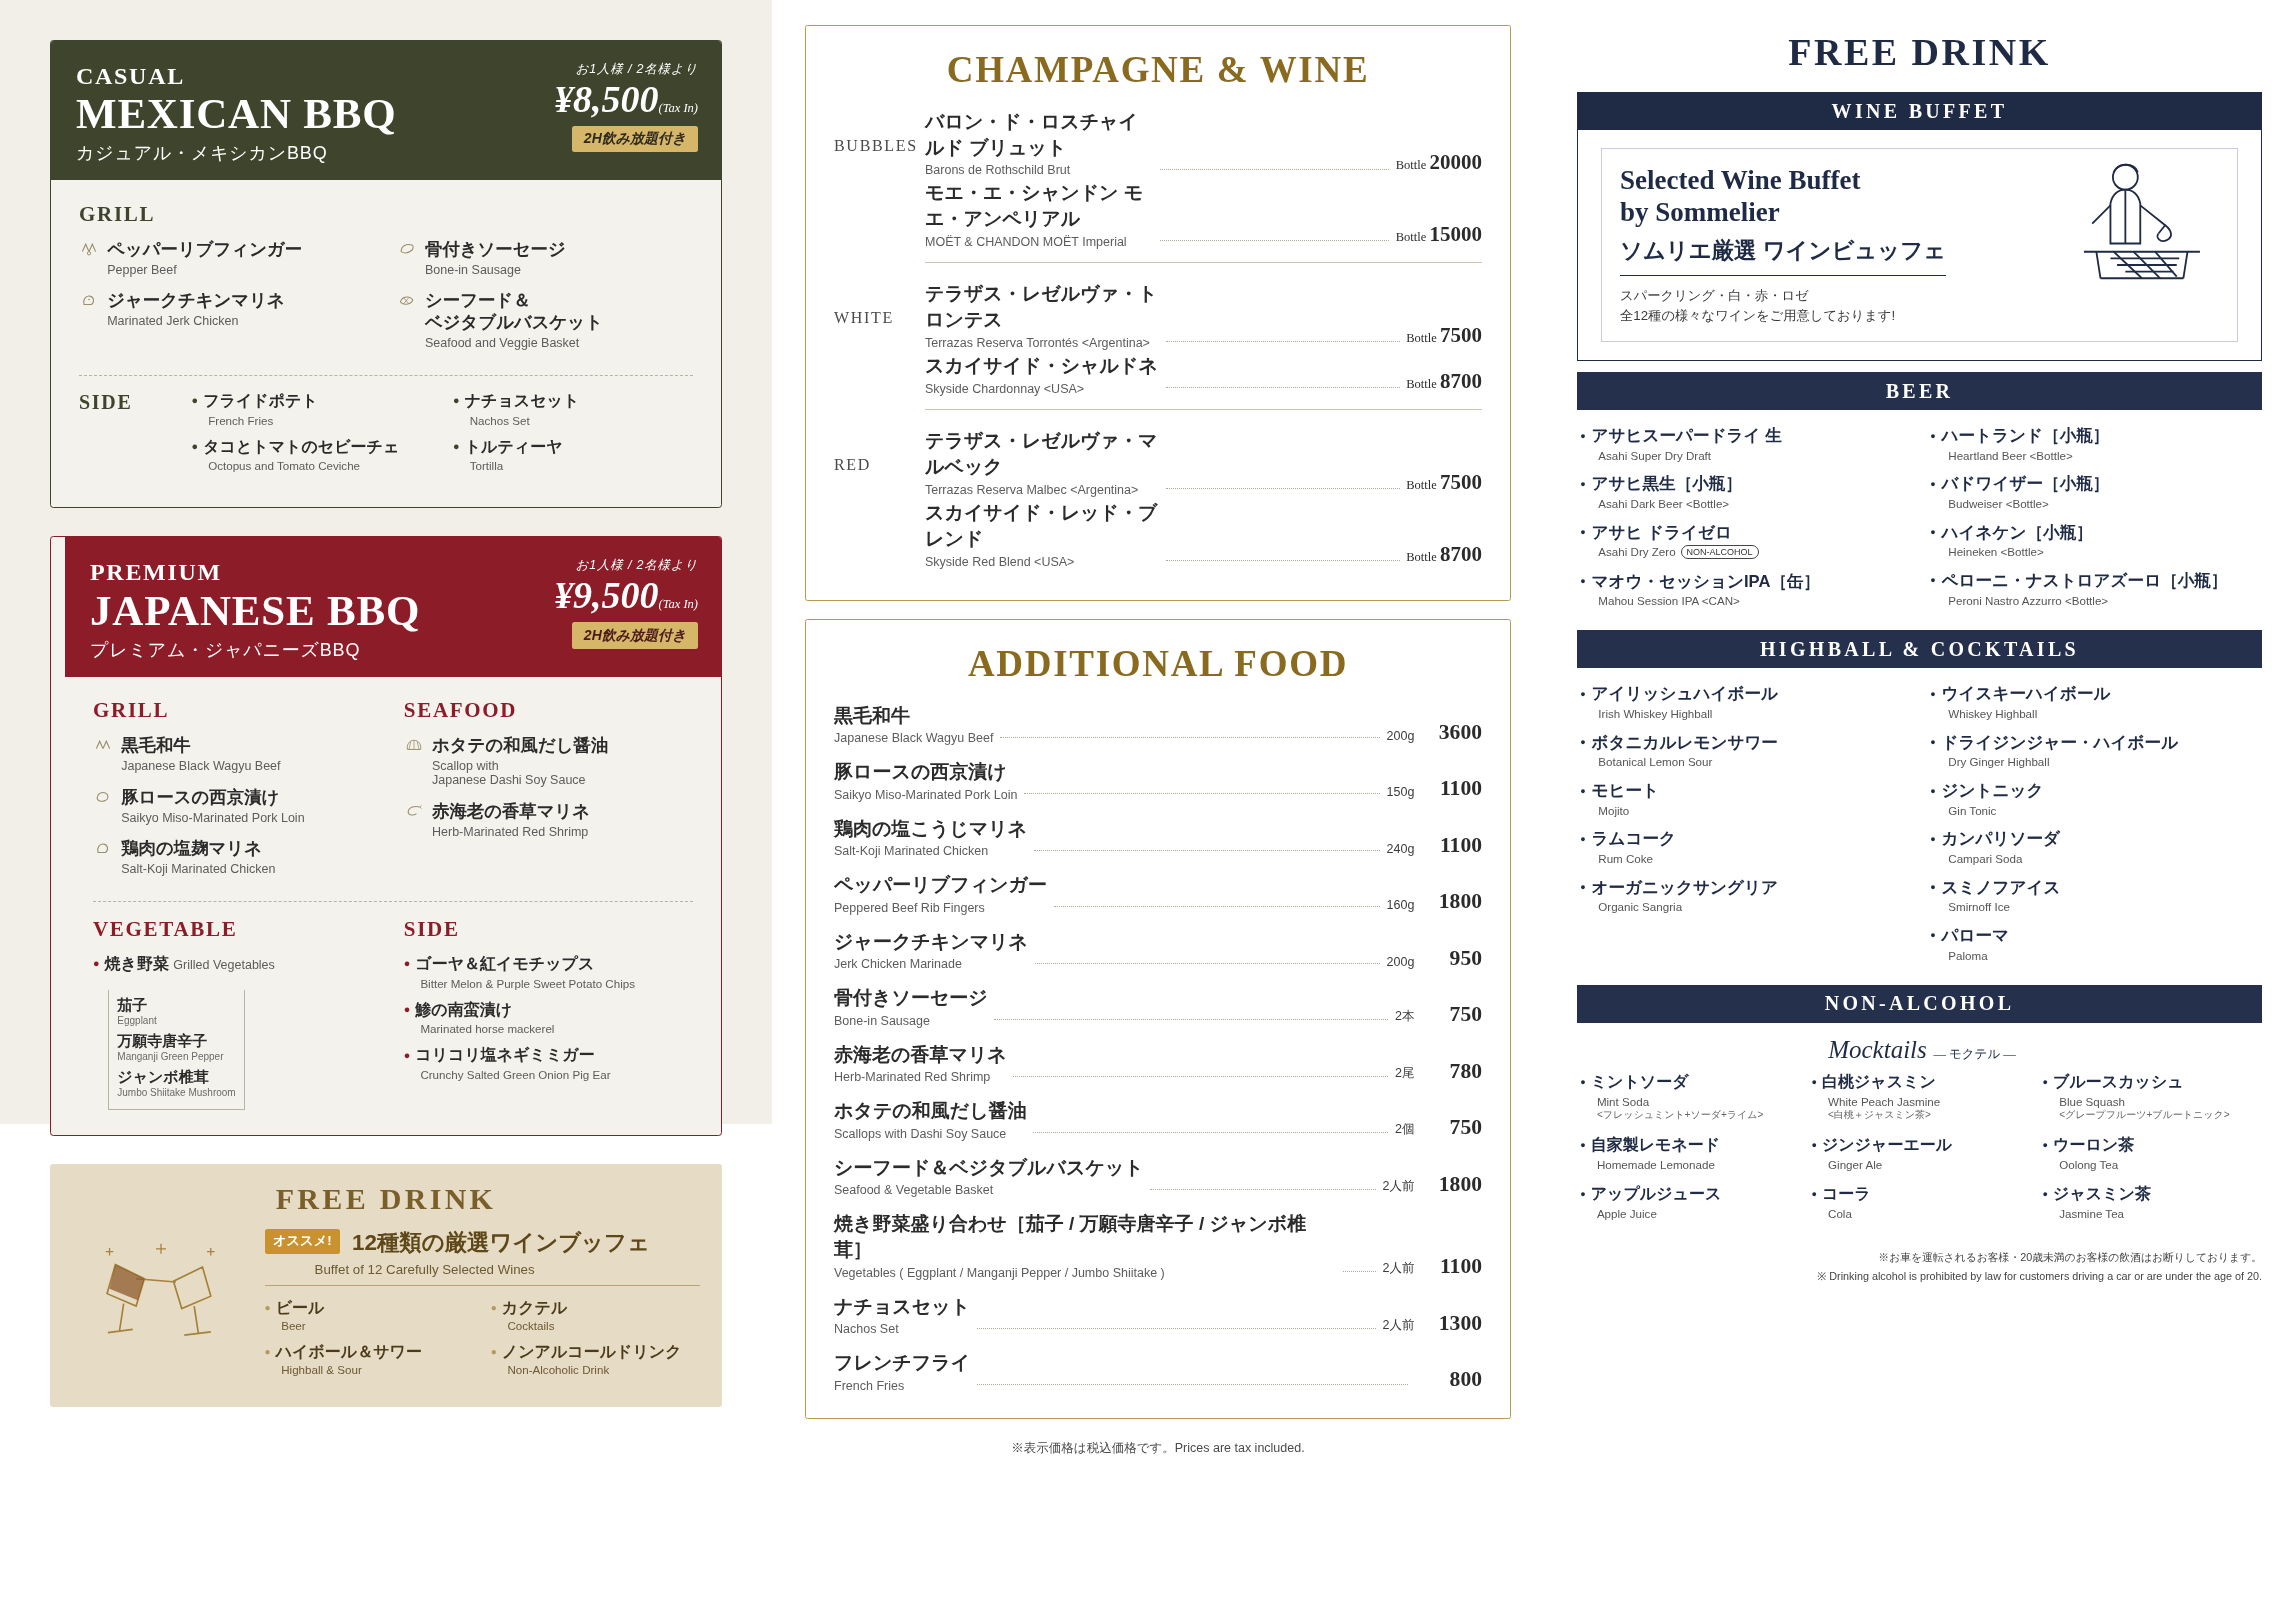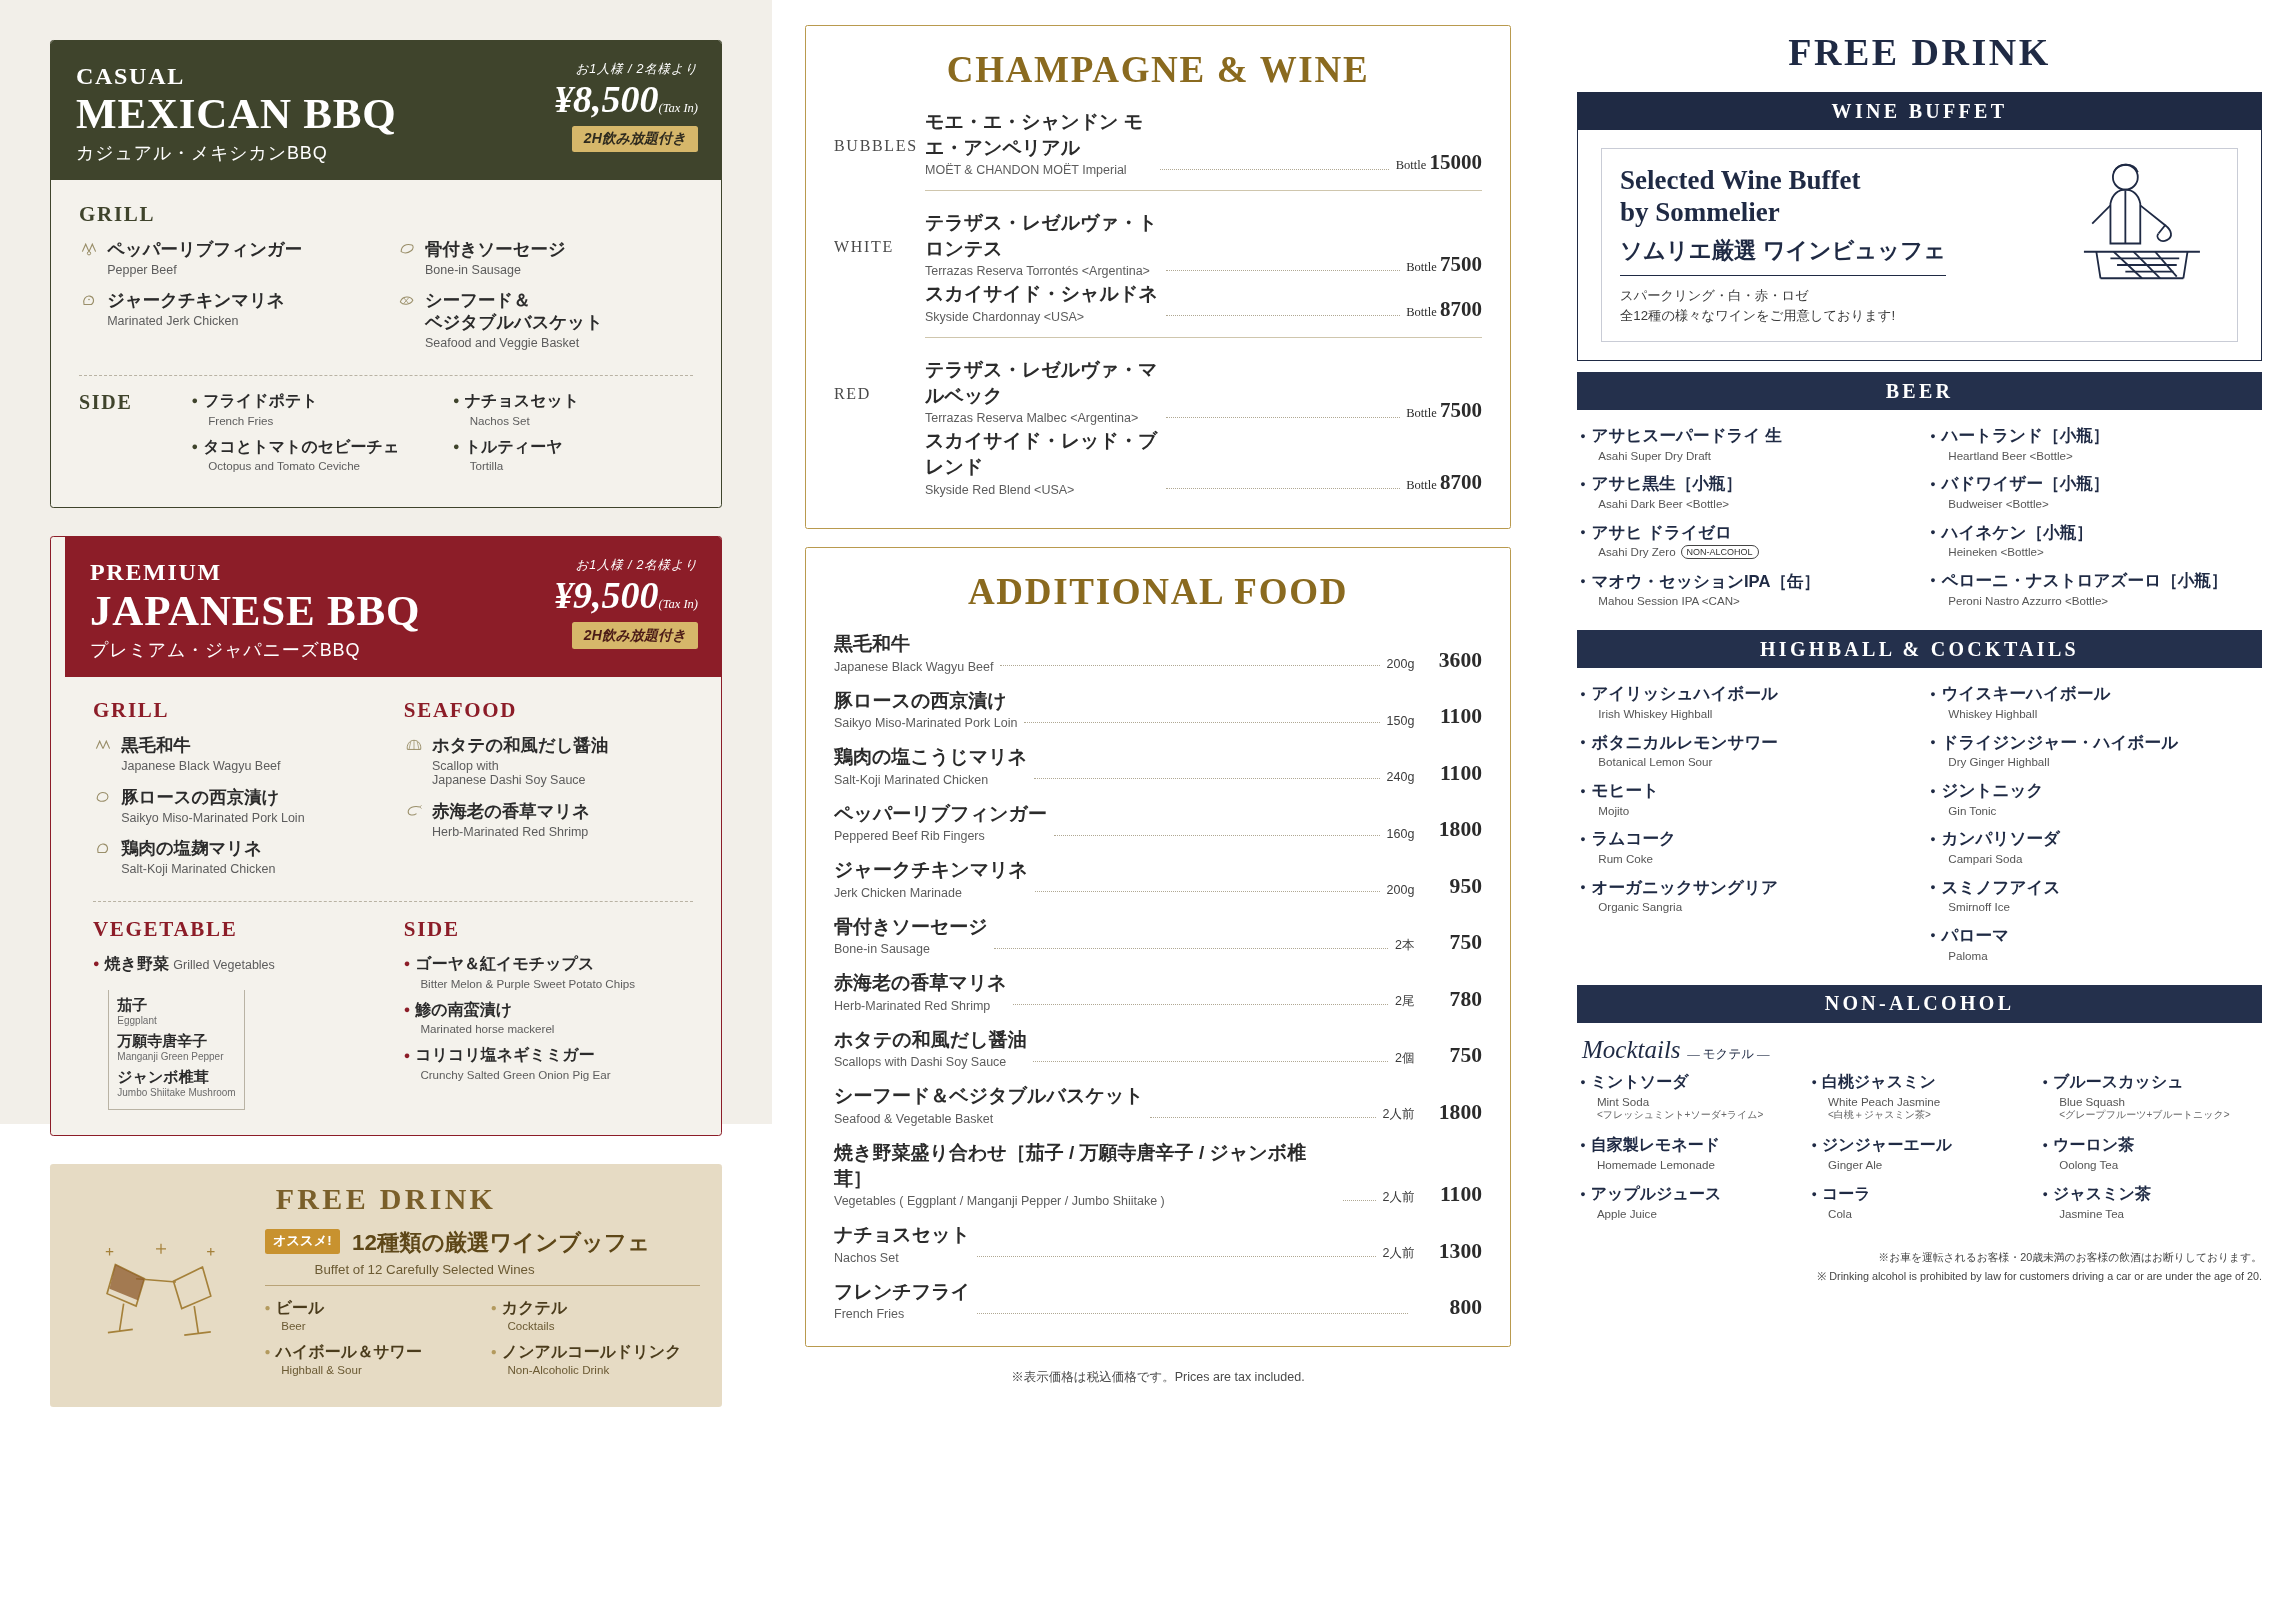"バロン・ド・ロスチャイルド ブリュット" div.wline { html: none -> <div> <div> <div>バロン・ド・ロスチャイルド ブリュット</div> <div>Barons de Rothschild Brut</div> </div> <div></div> <div><span>Bottle</span><span>20000</span></div> </div> }
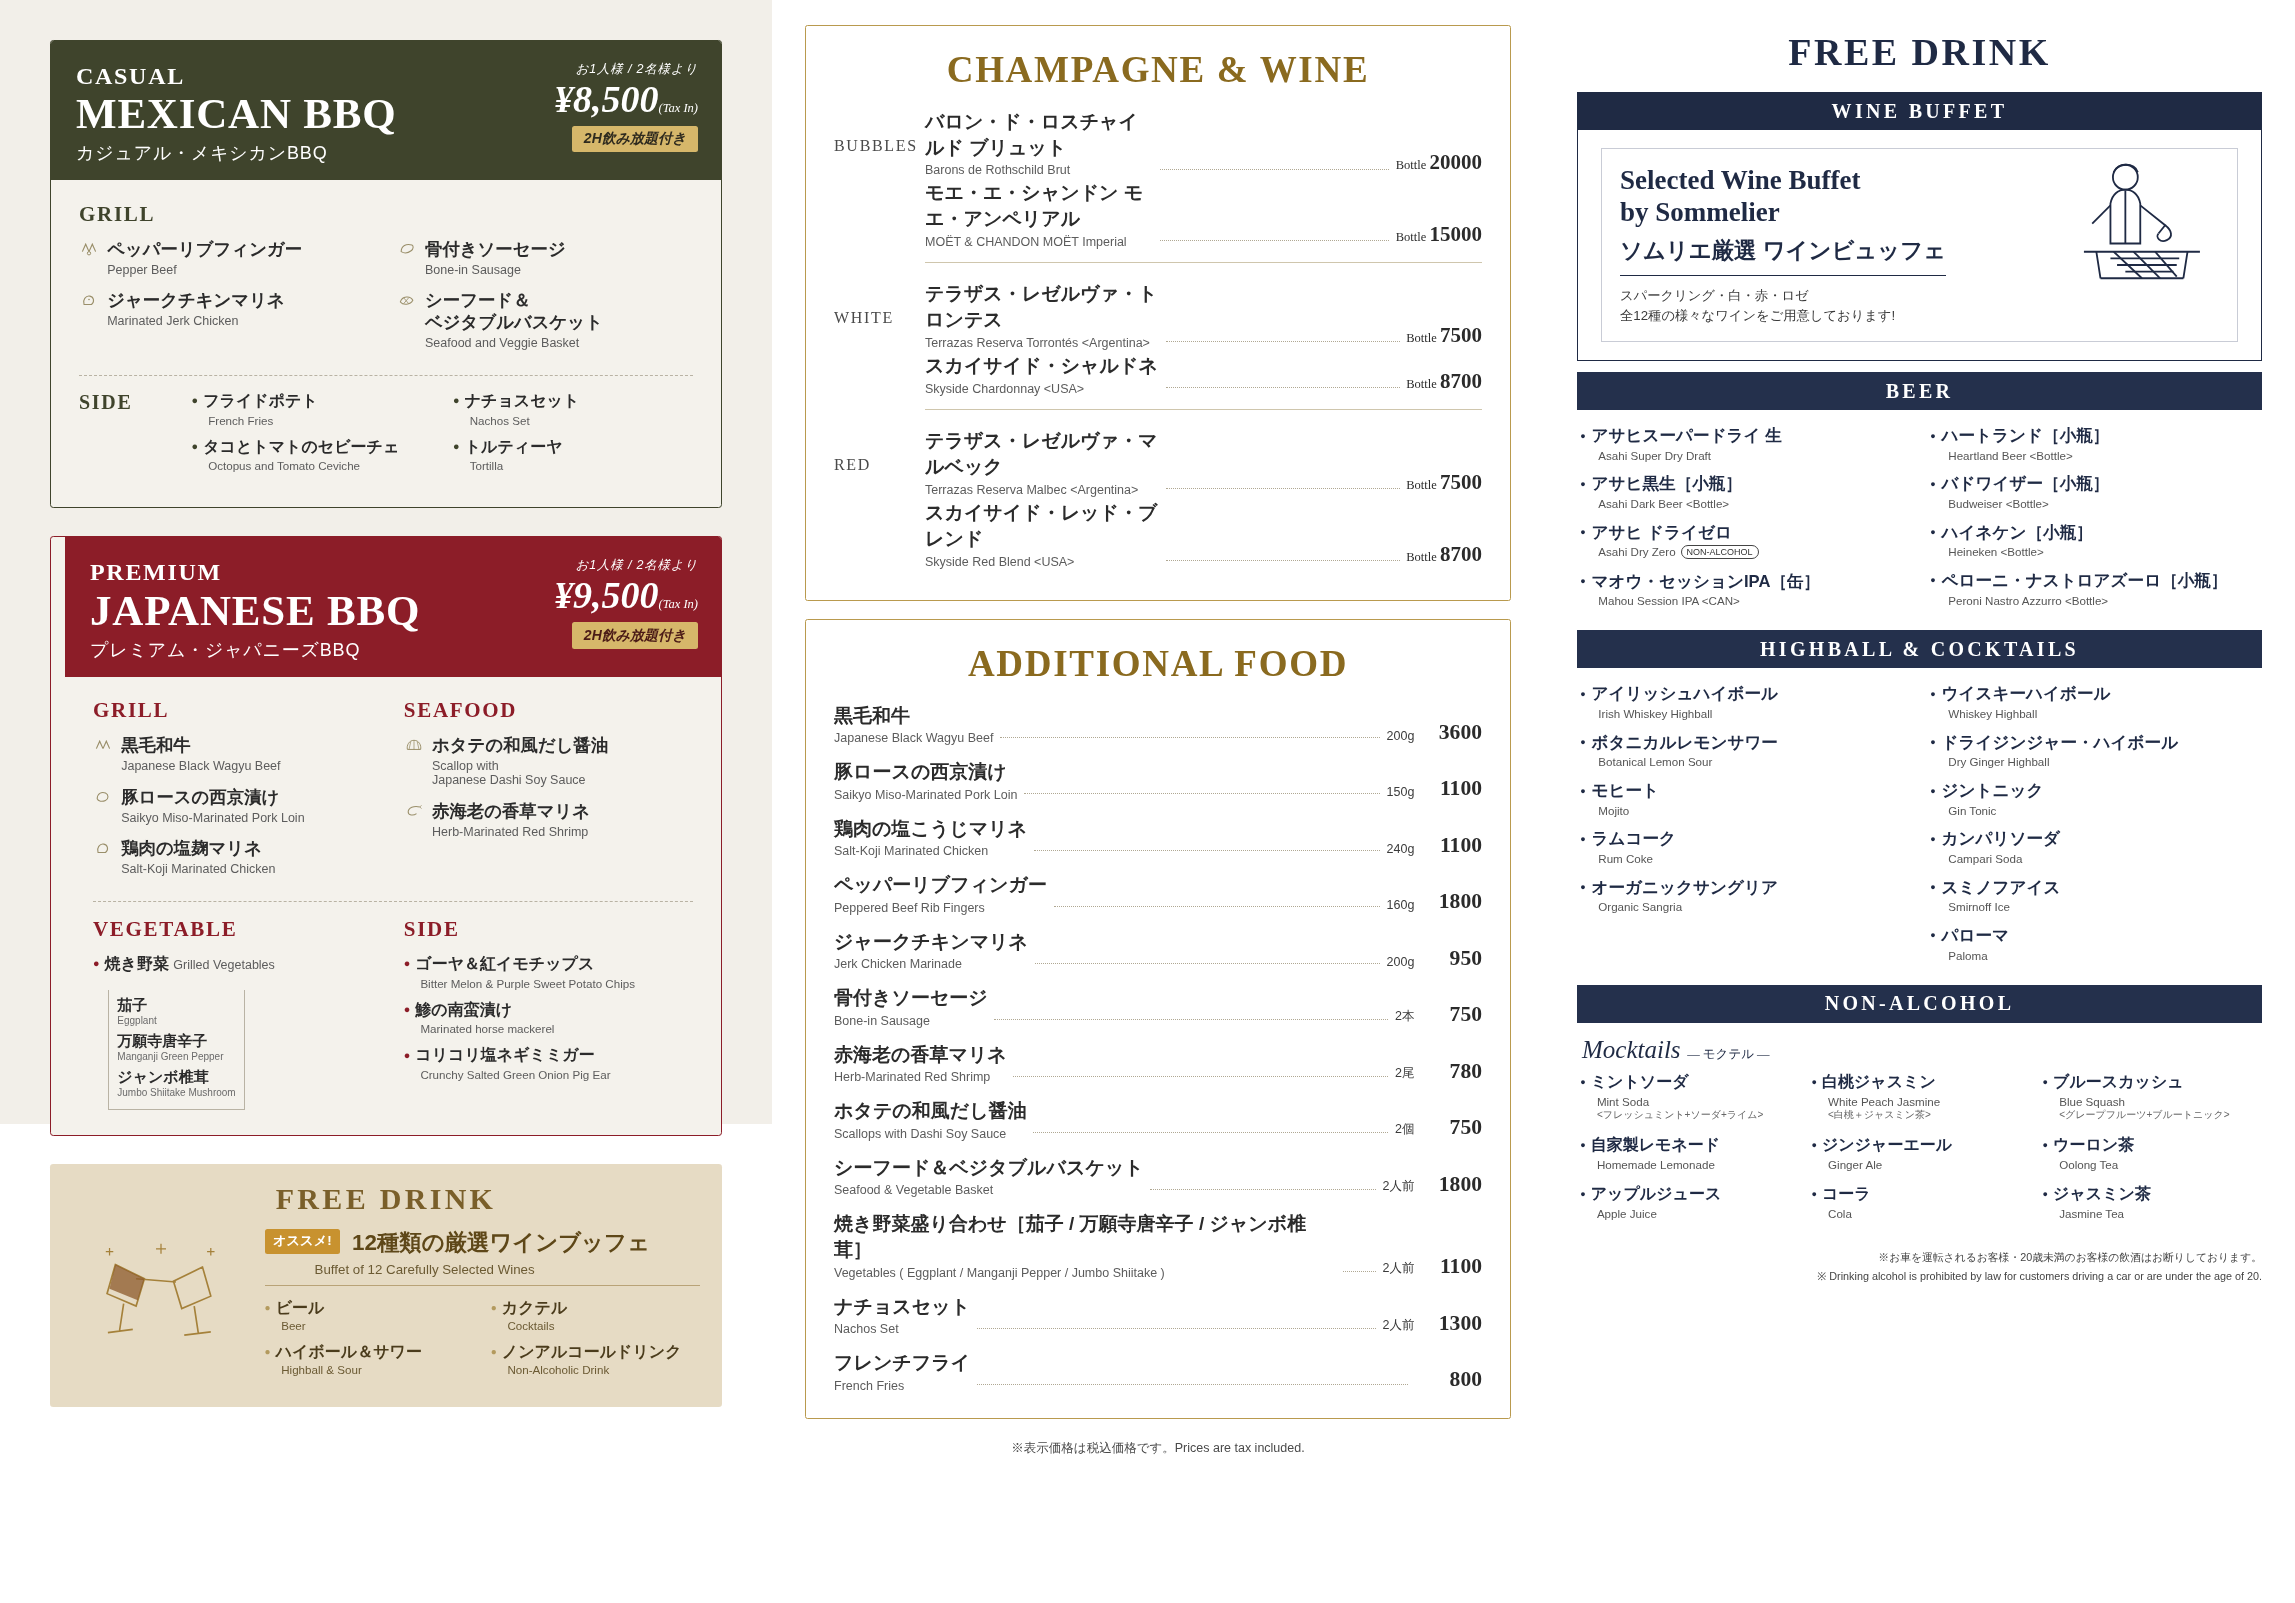"Mocktails — モクテル —" .mock { text-align: none -> center }
